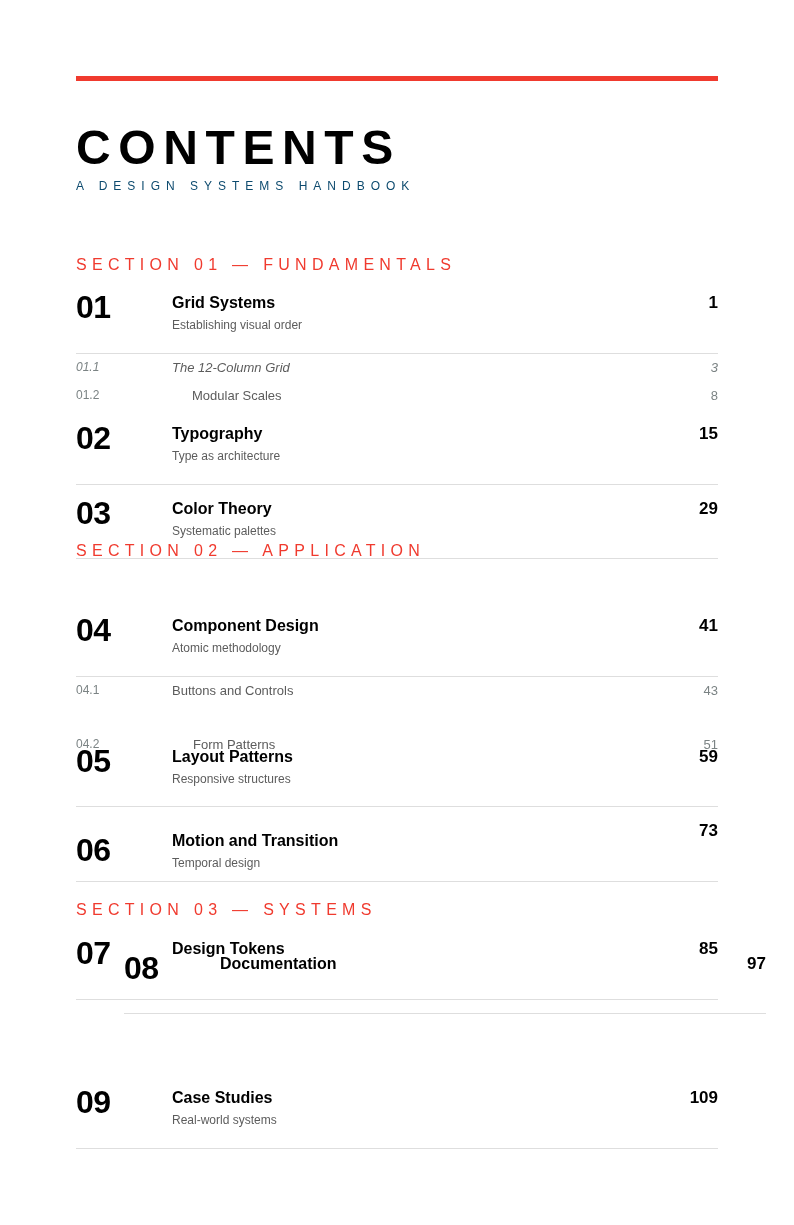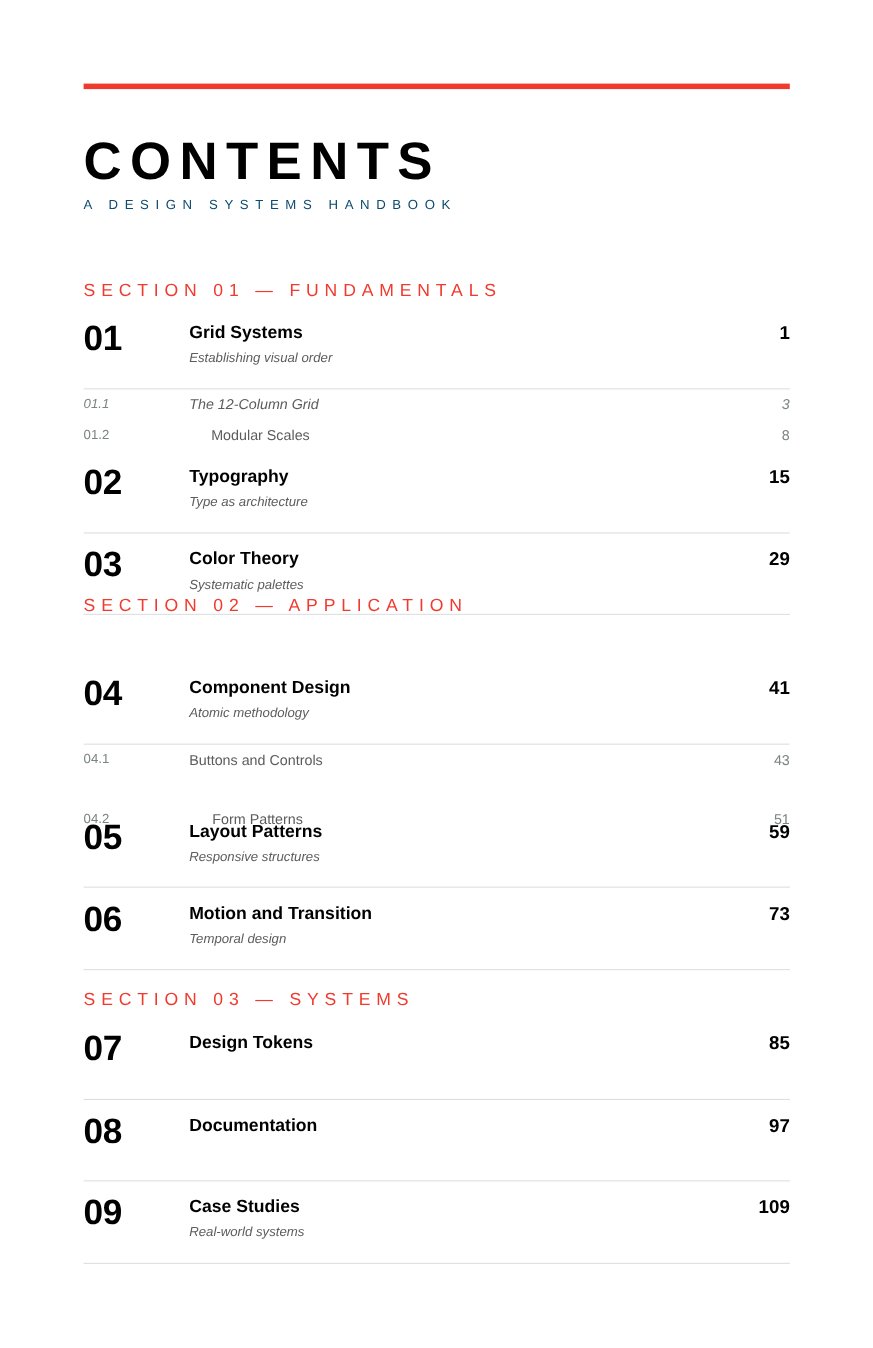"Establishing visual order" .chapter .csub { font-style: italic -> none }
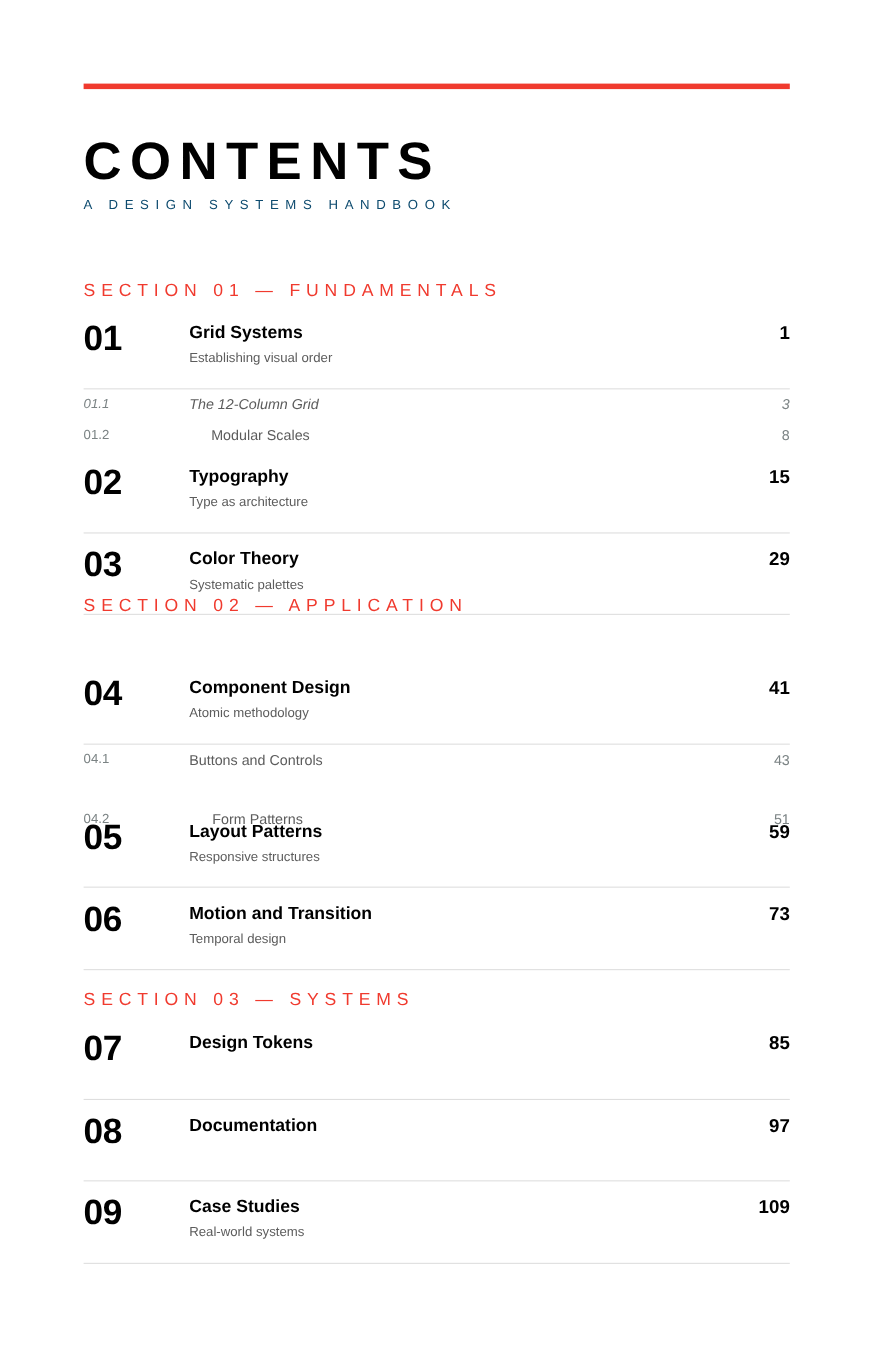"06" div.abs { align-items: none -> center }
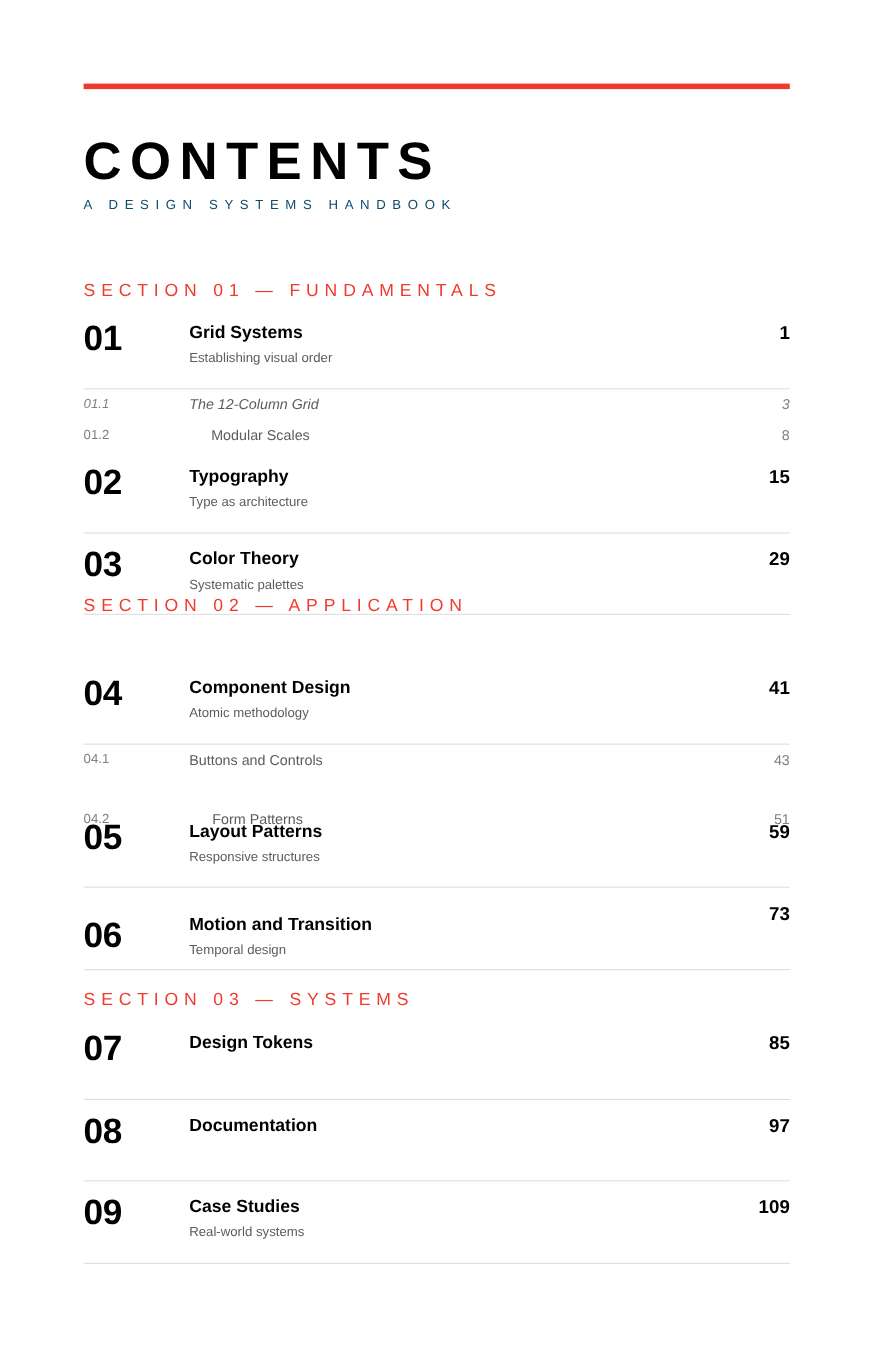"08" div.abs { margin-left: none -> 48px; top: 1011px -> 951px }
